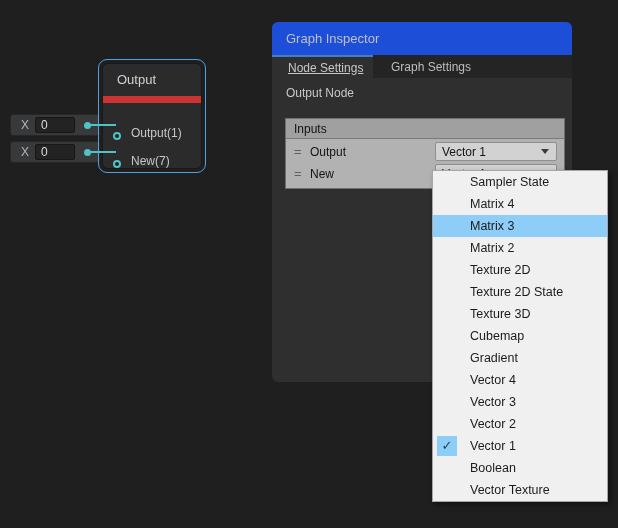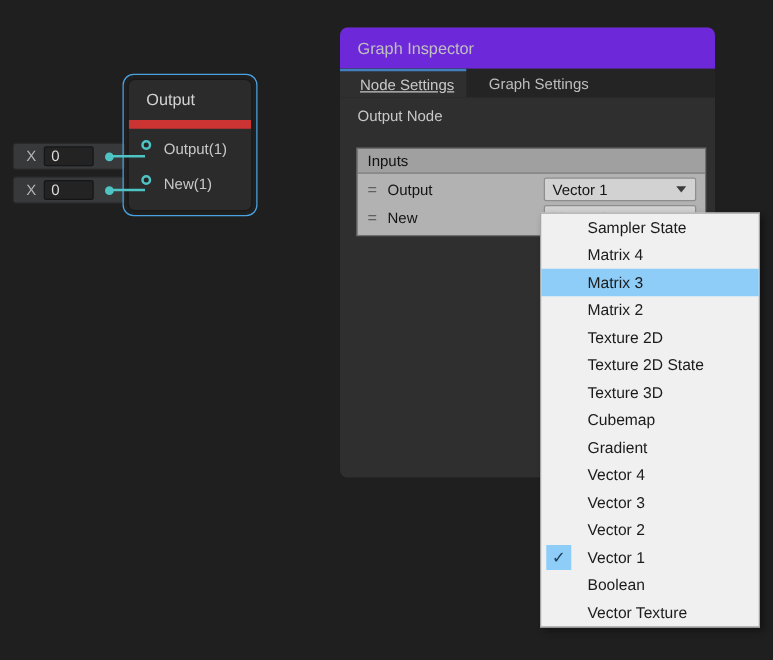"Graph Inspector" .inspector-titlebar { background: #6d28d9 -> #1d4ed8 }
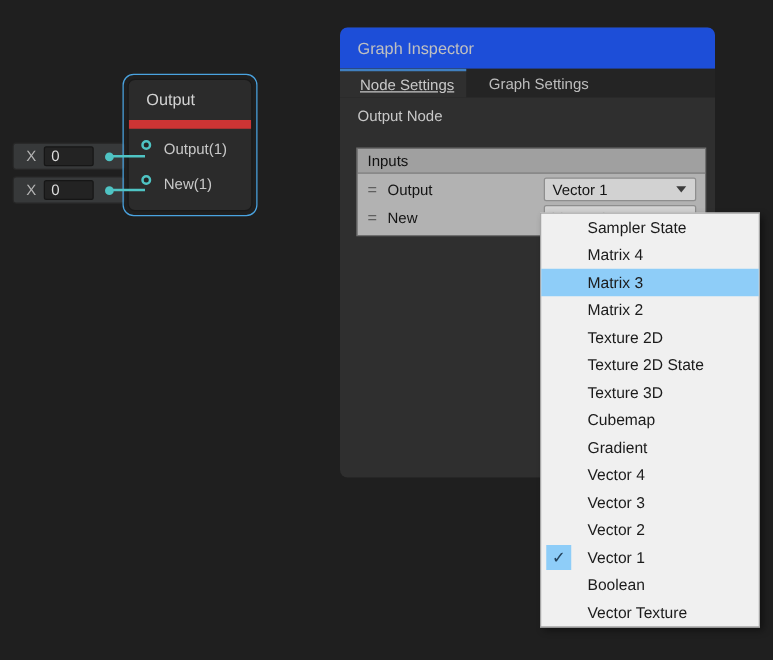"Output(1)" .node-port-row { align-items: flex-start -> flex-end }
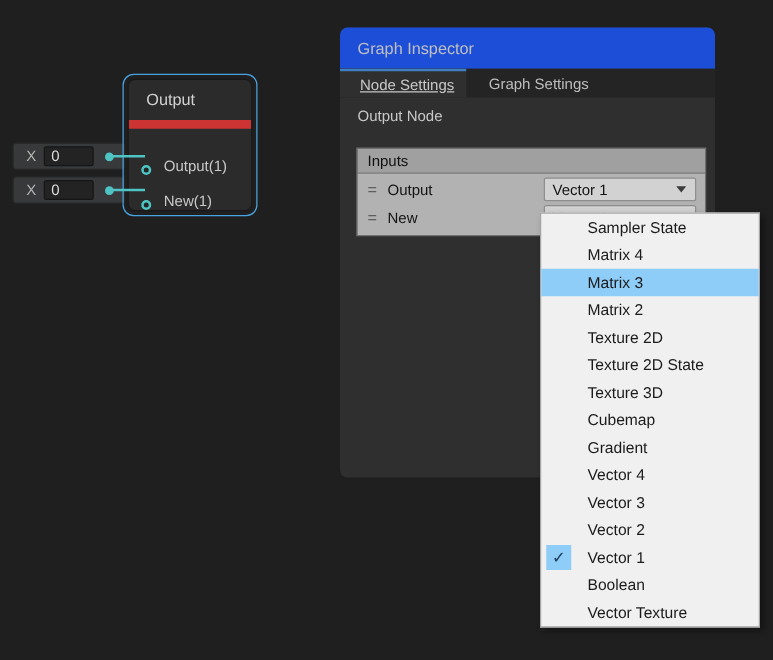"New(1)" span.port-label { text: 1 -> 7 }
